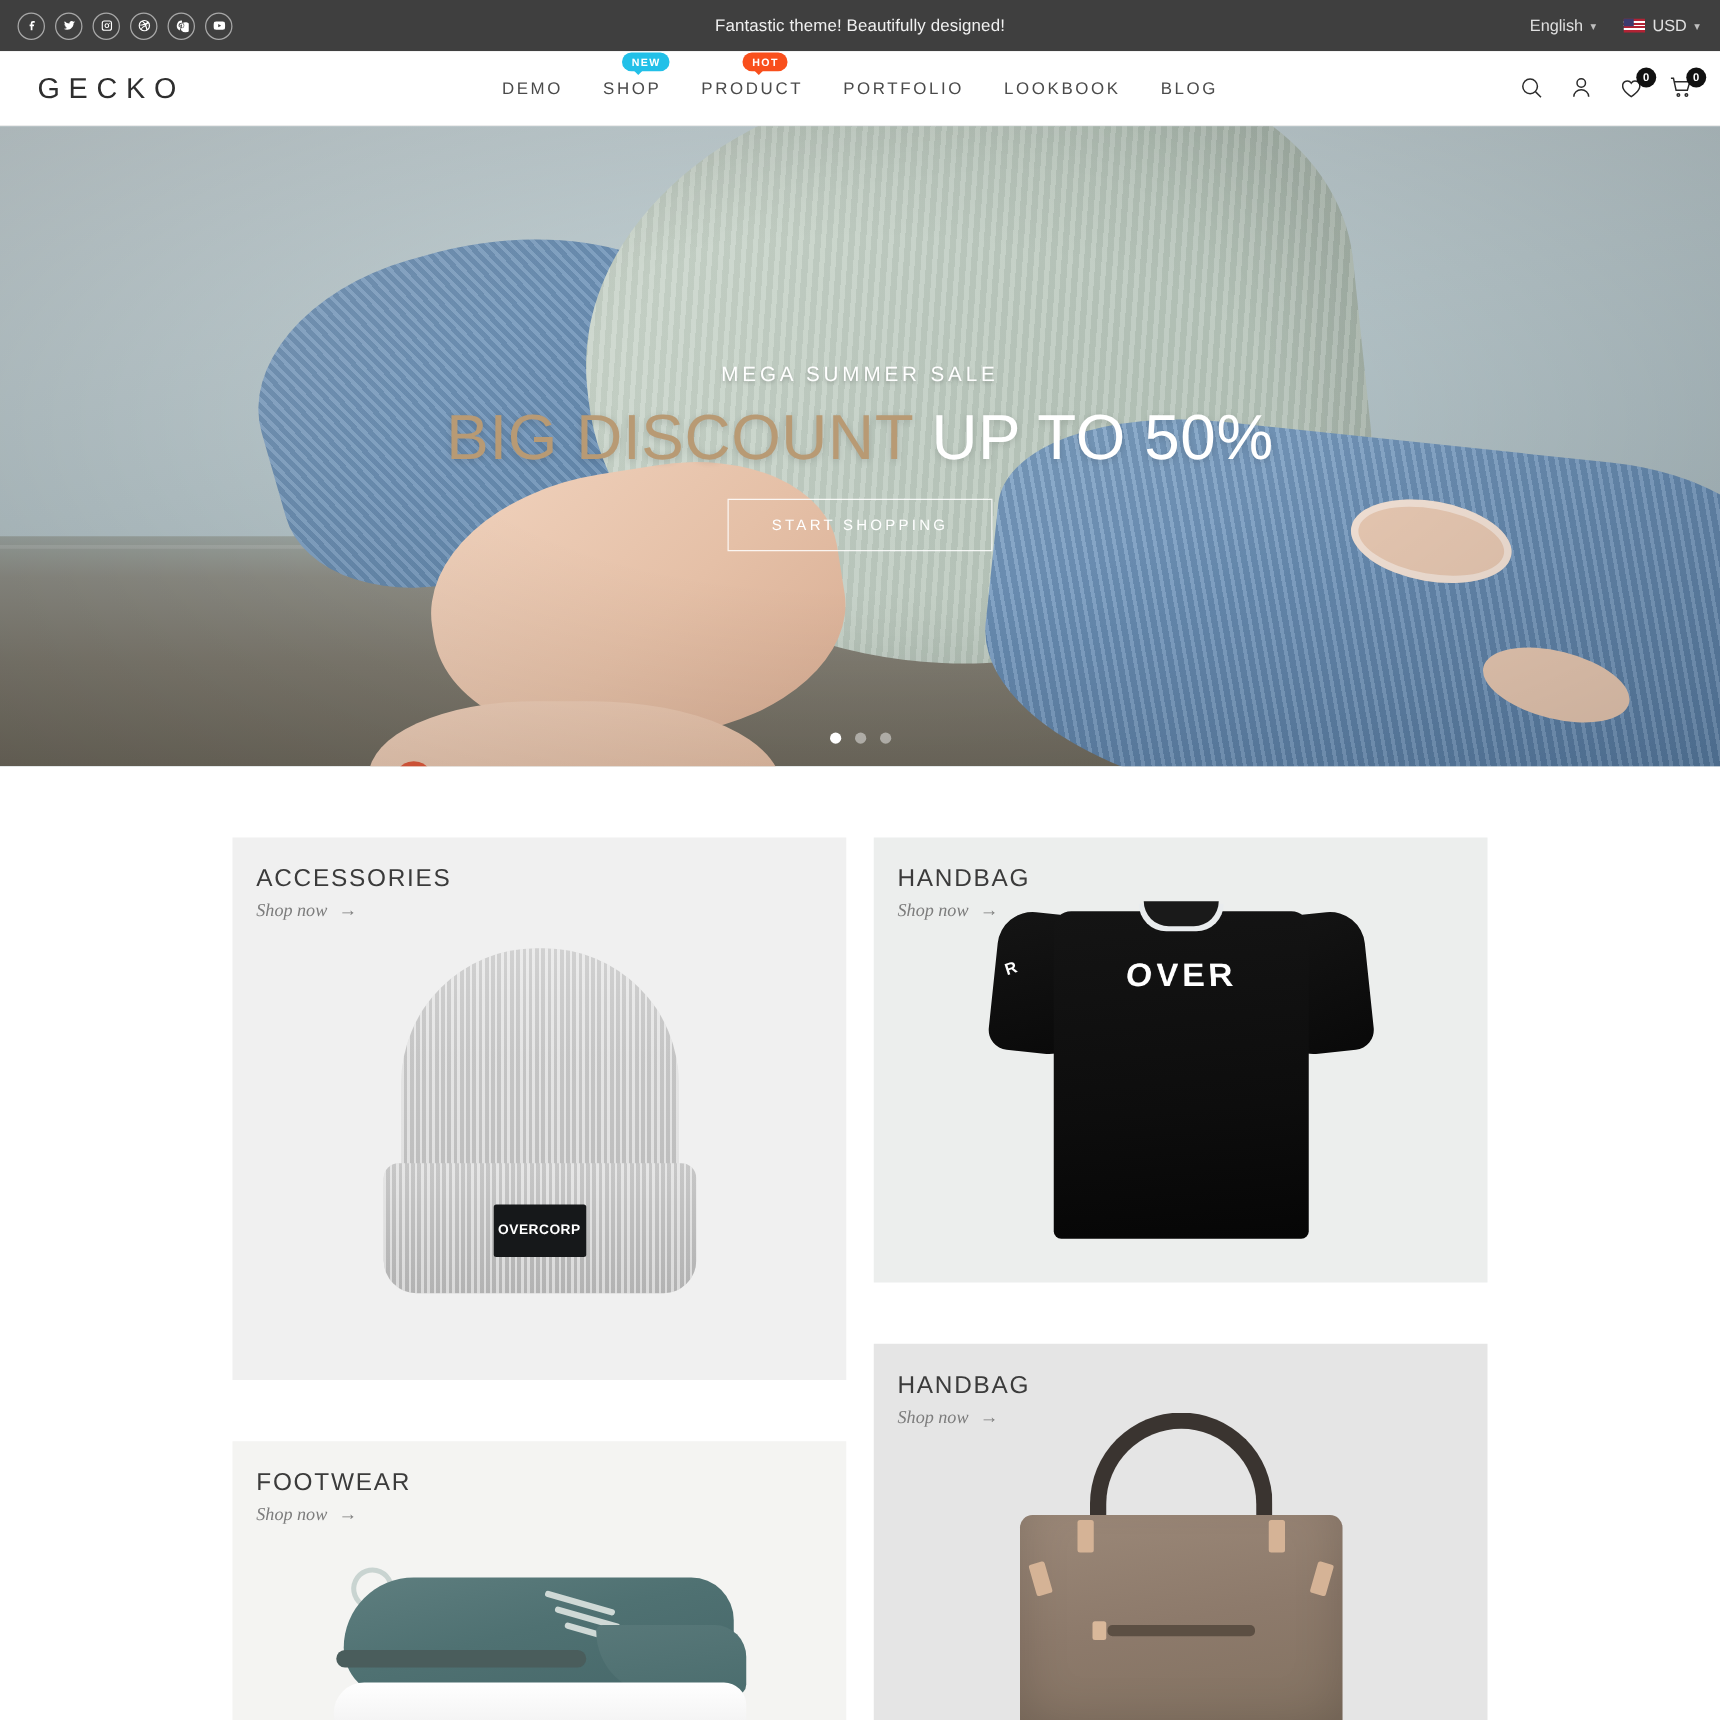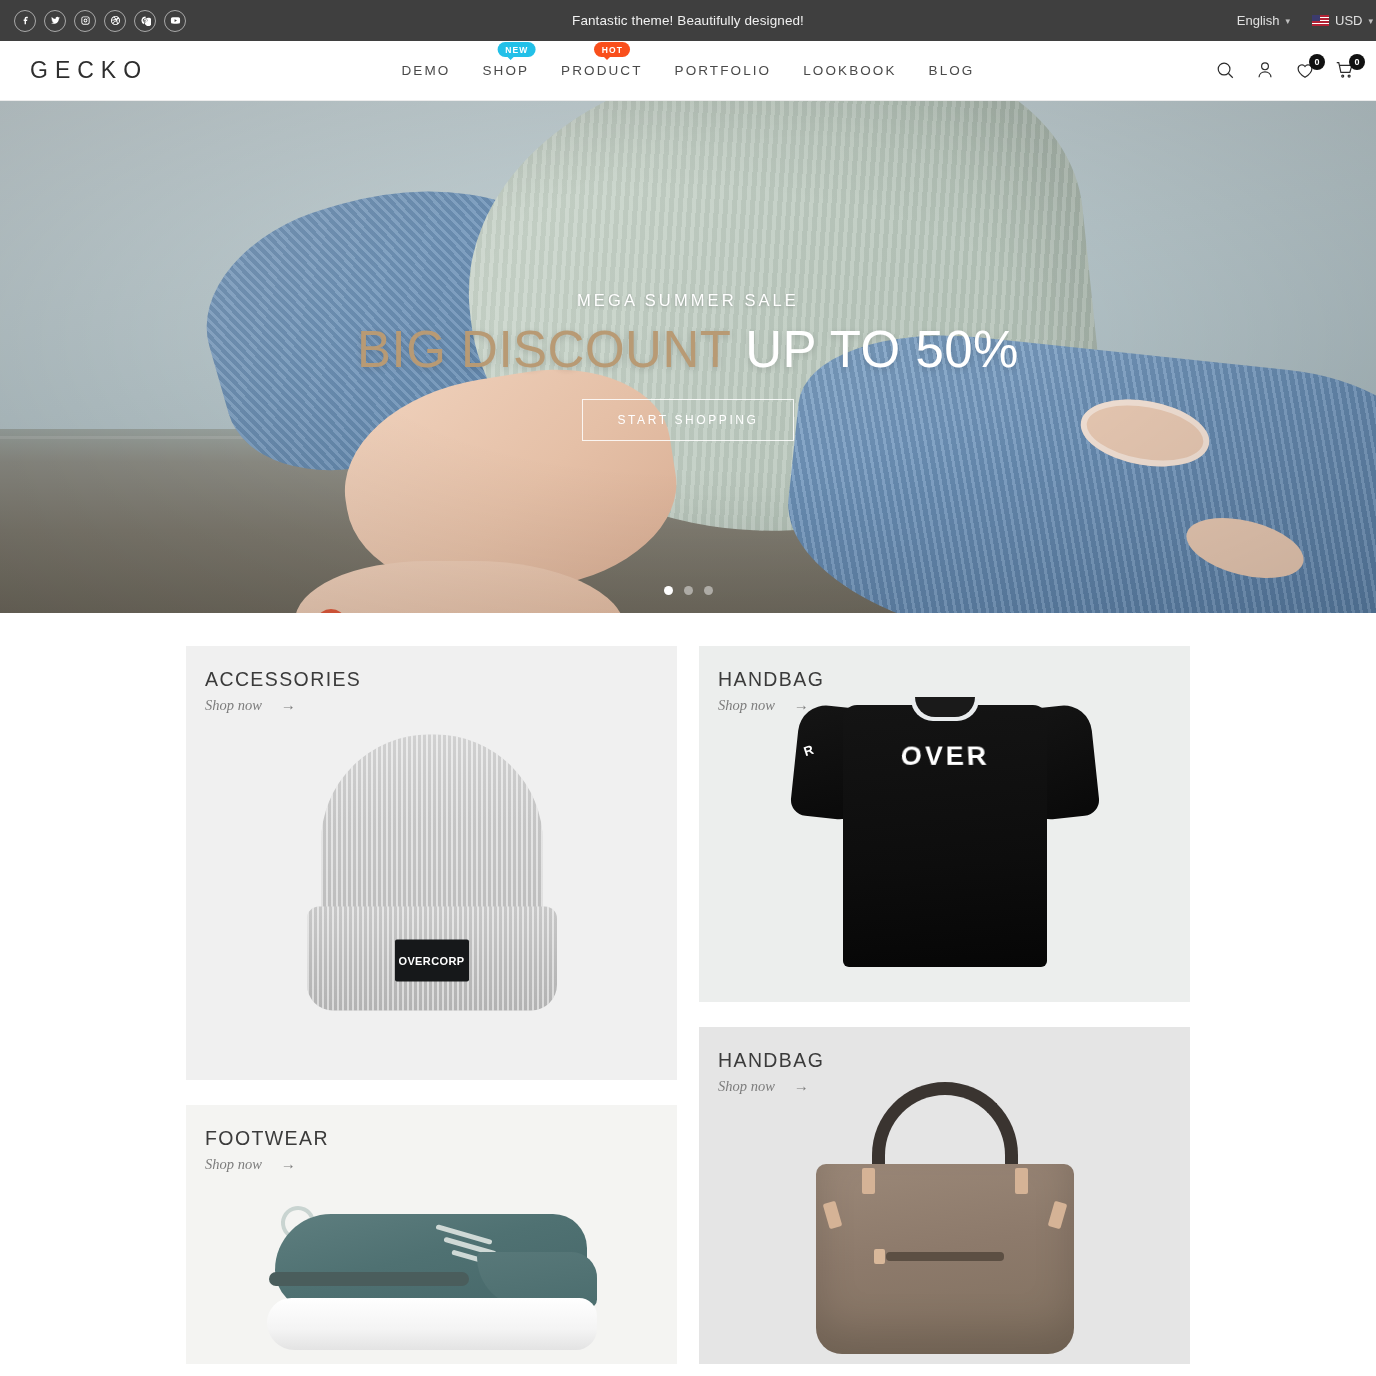"English" .topright { padding-right: 3px -> 16px }
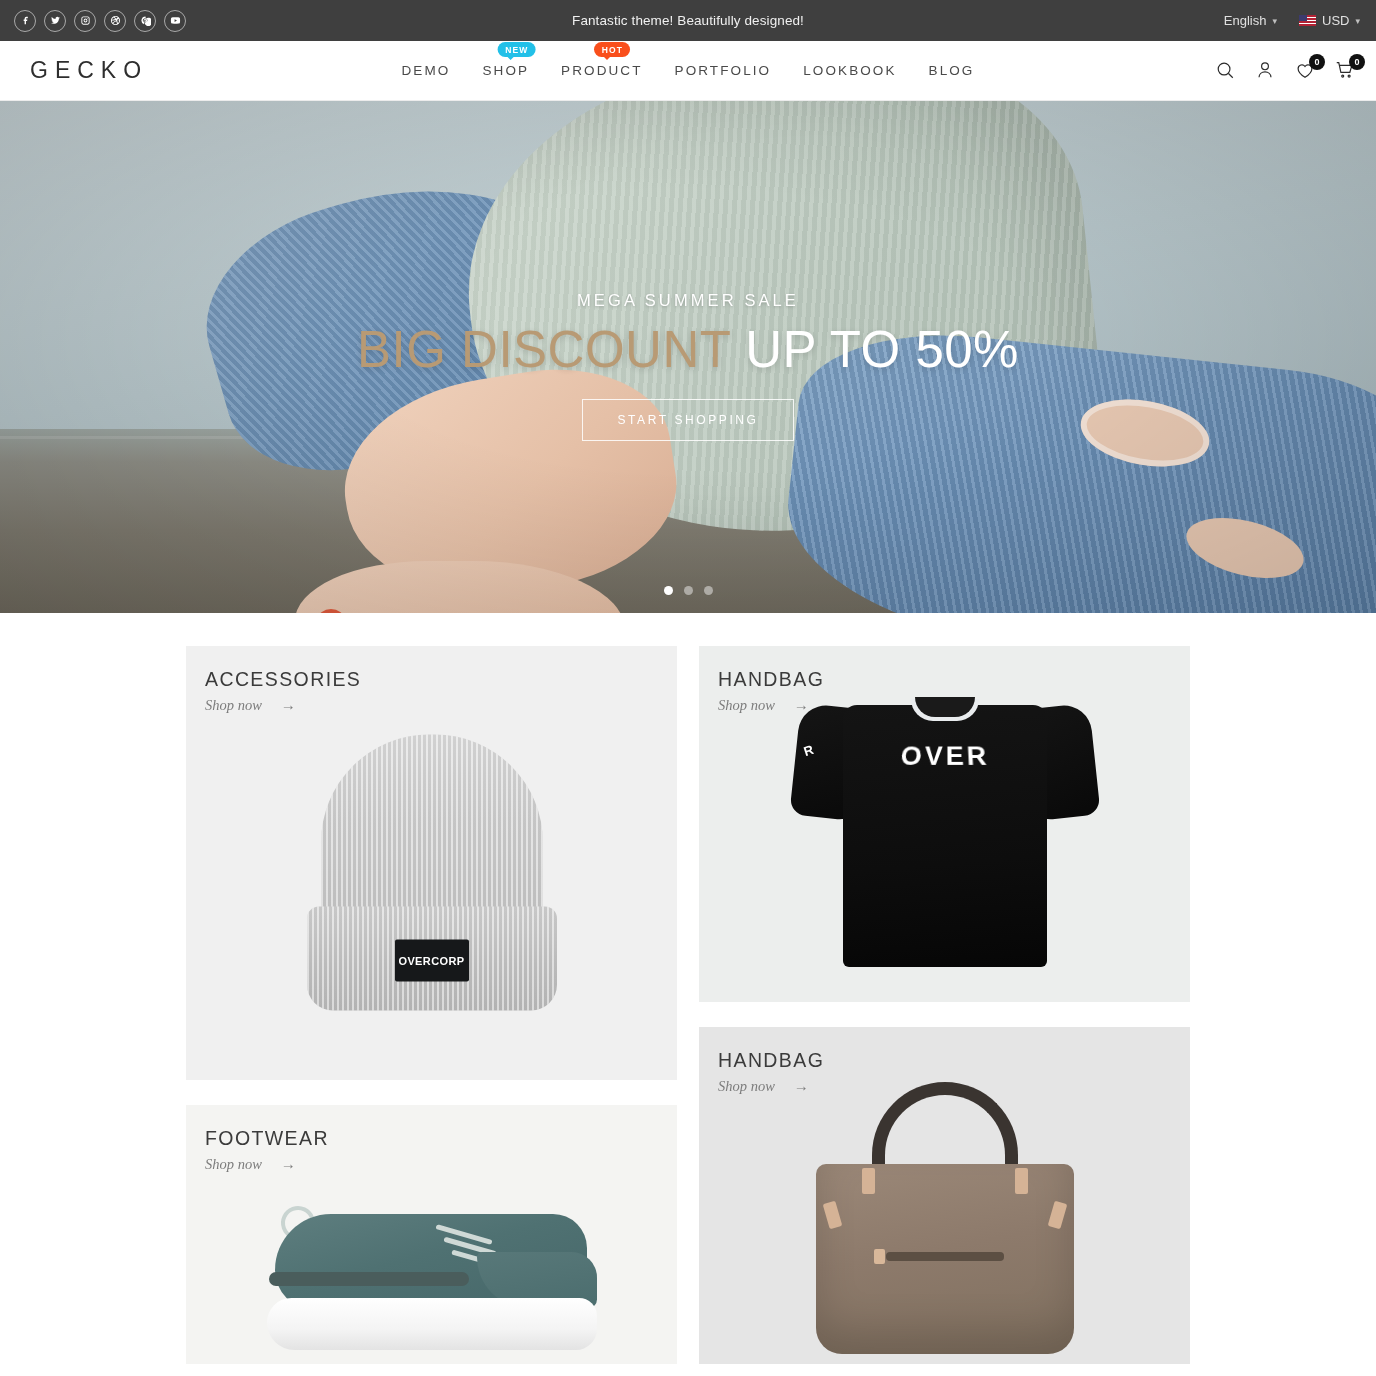"ACCESSORIES" .card { margin-top: none -> 24px }
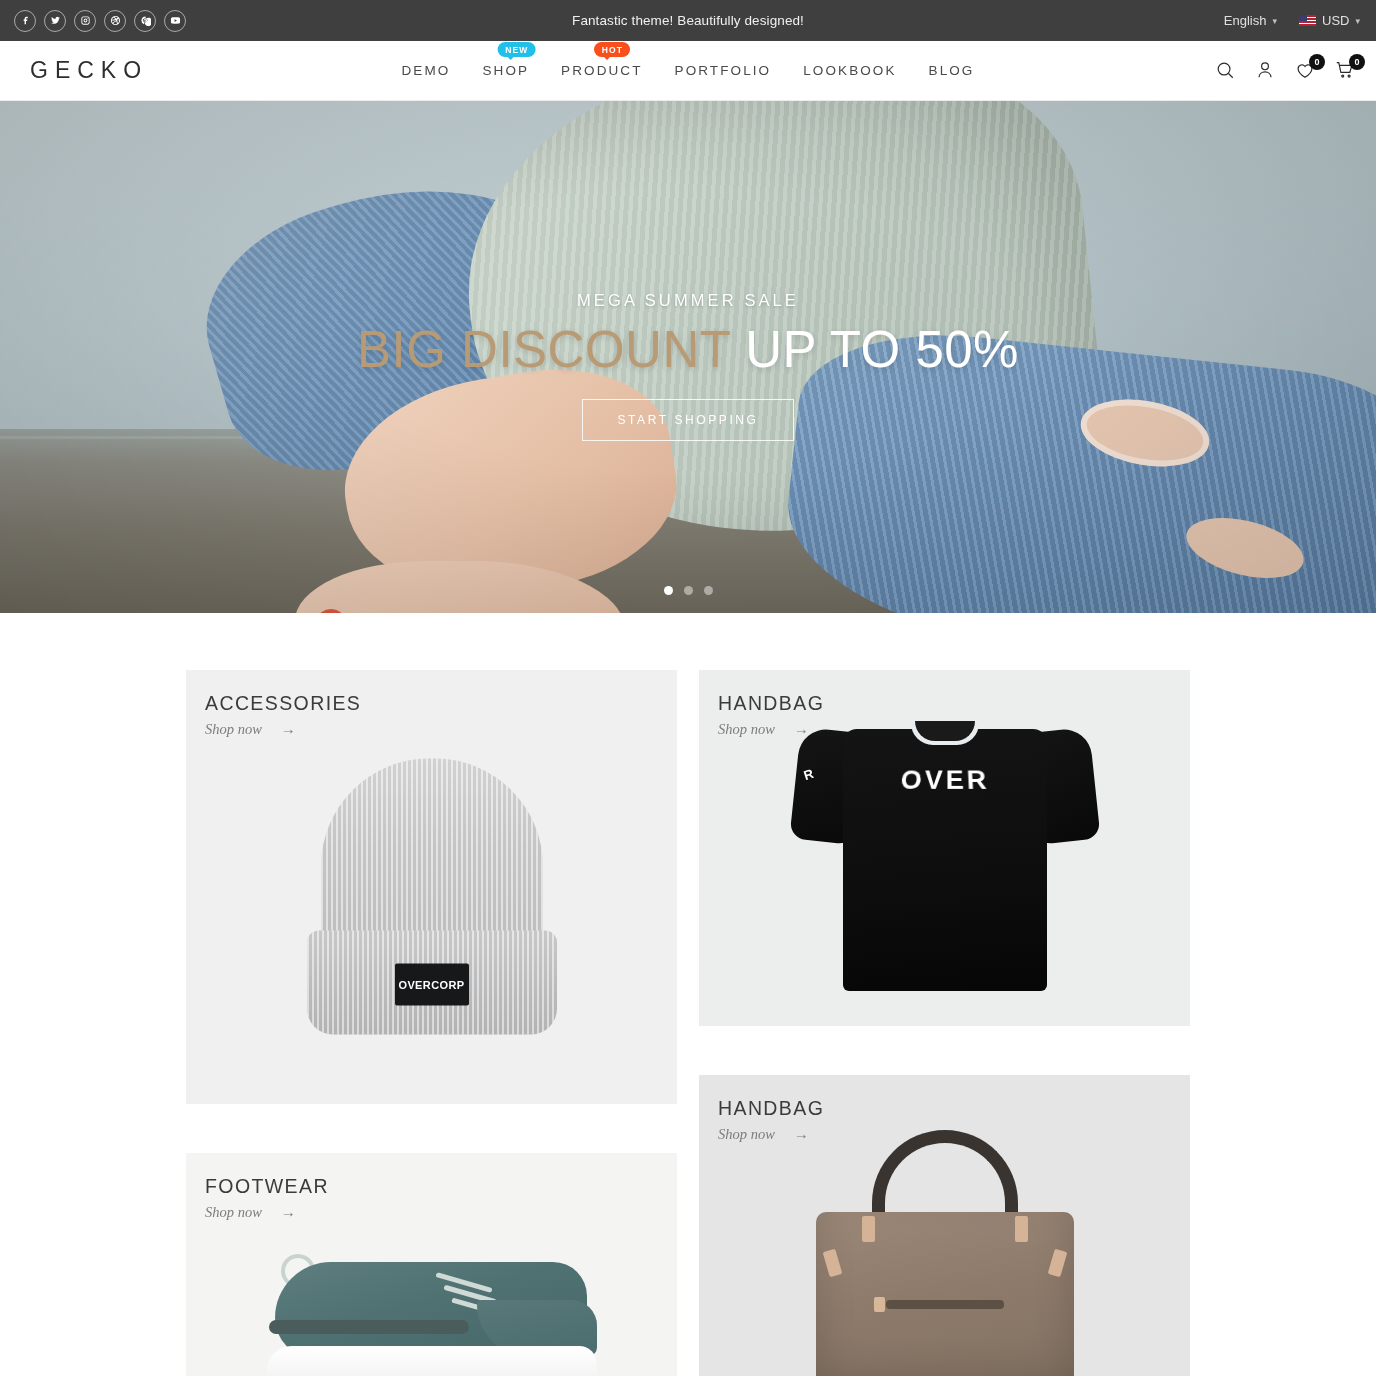"Shop now" .card-link { gap: 19px -> 9px }
